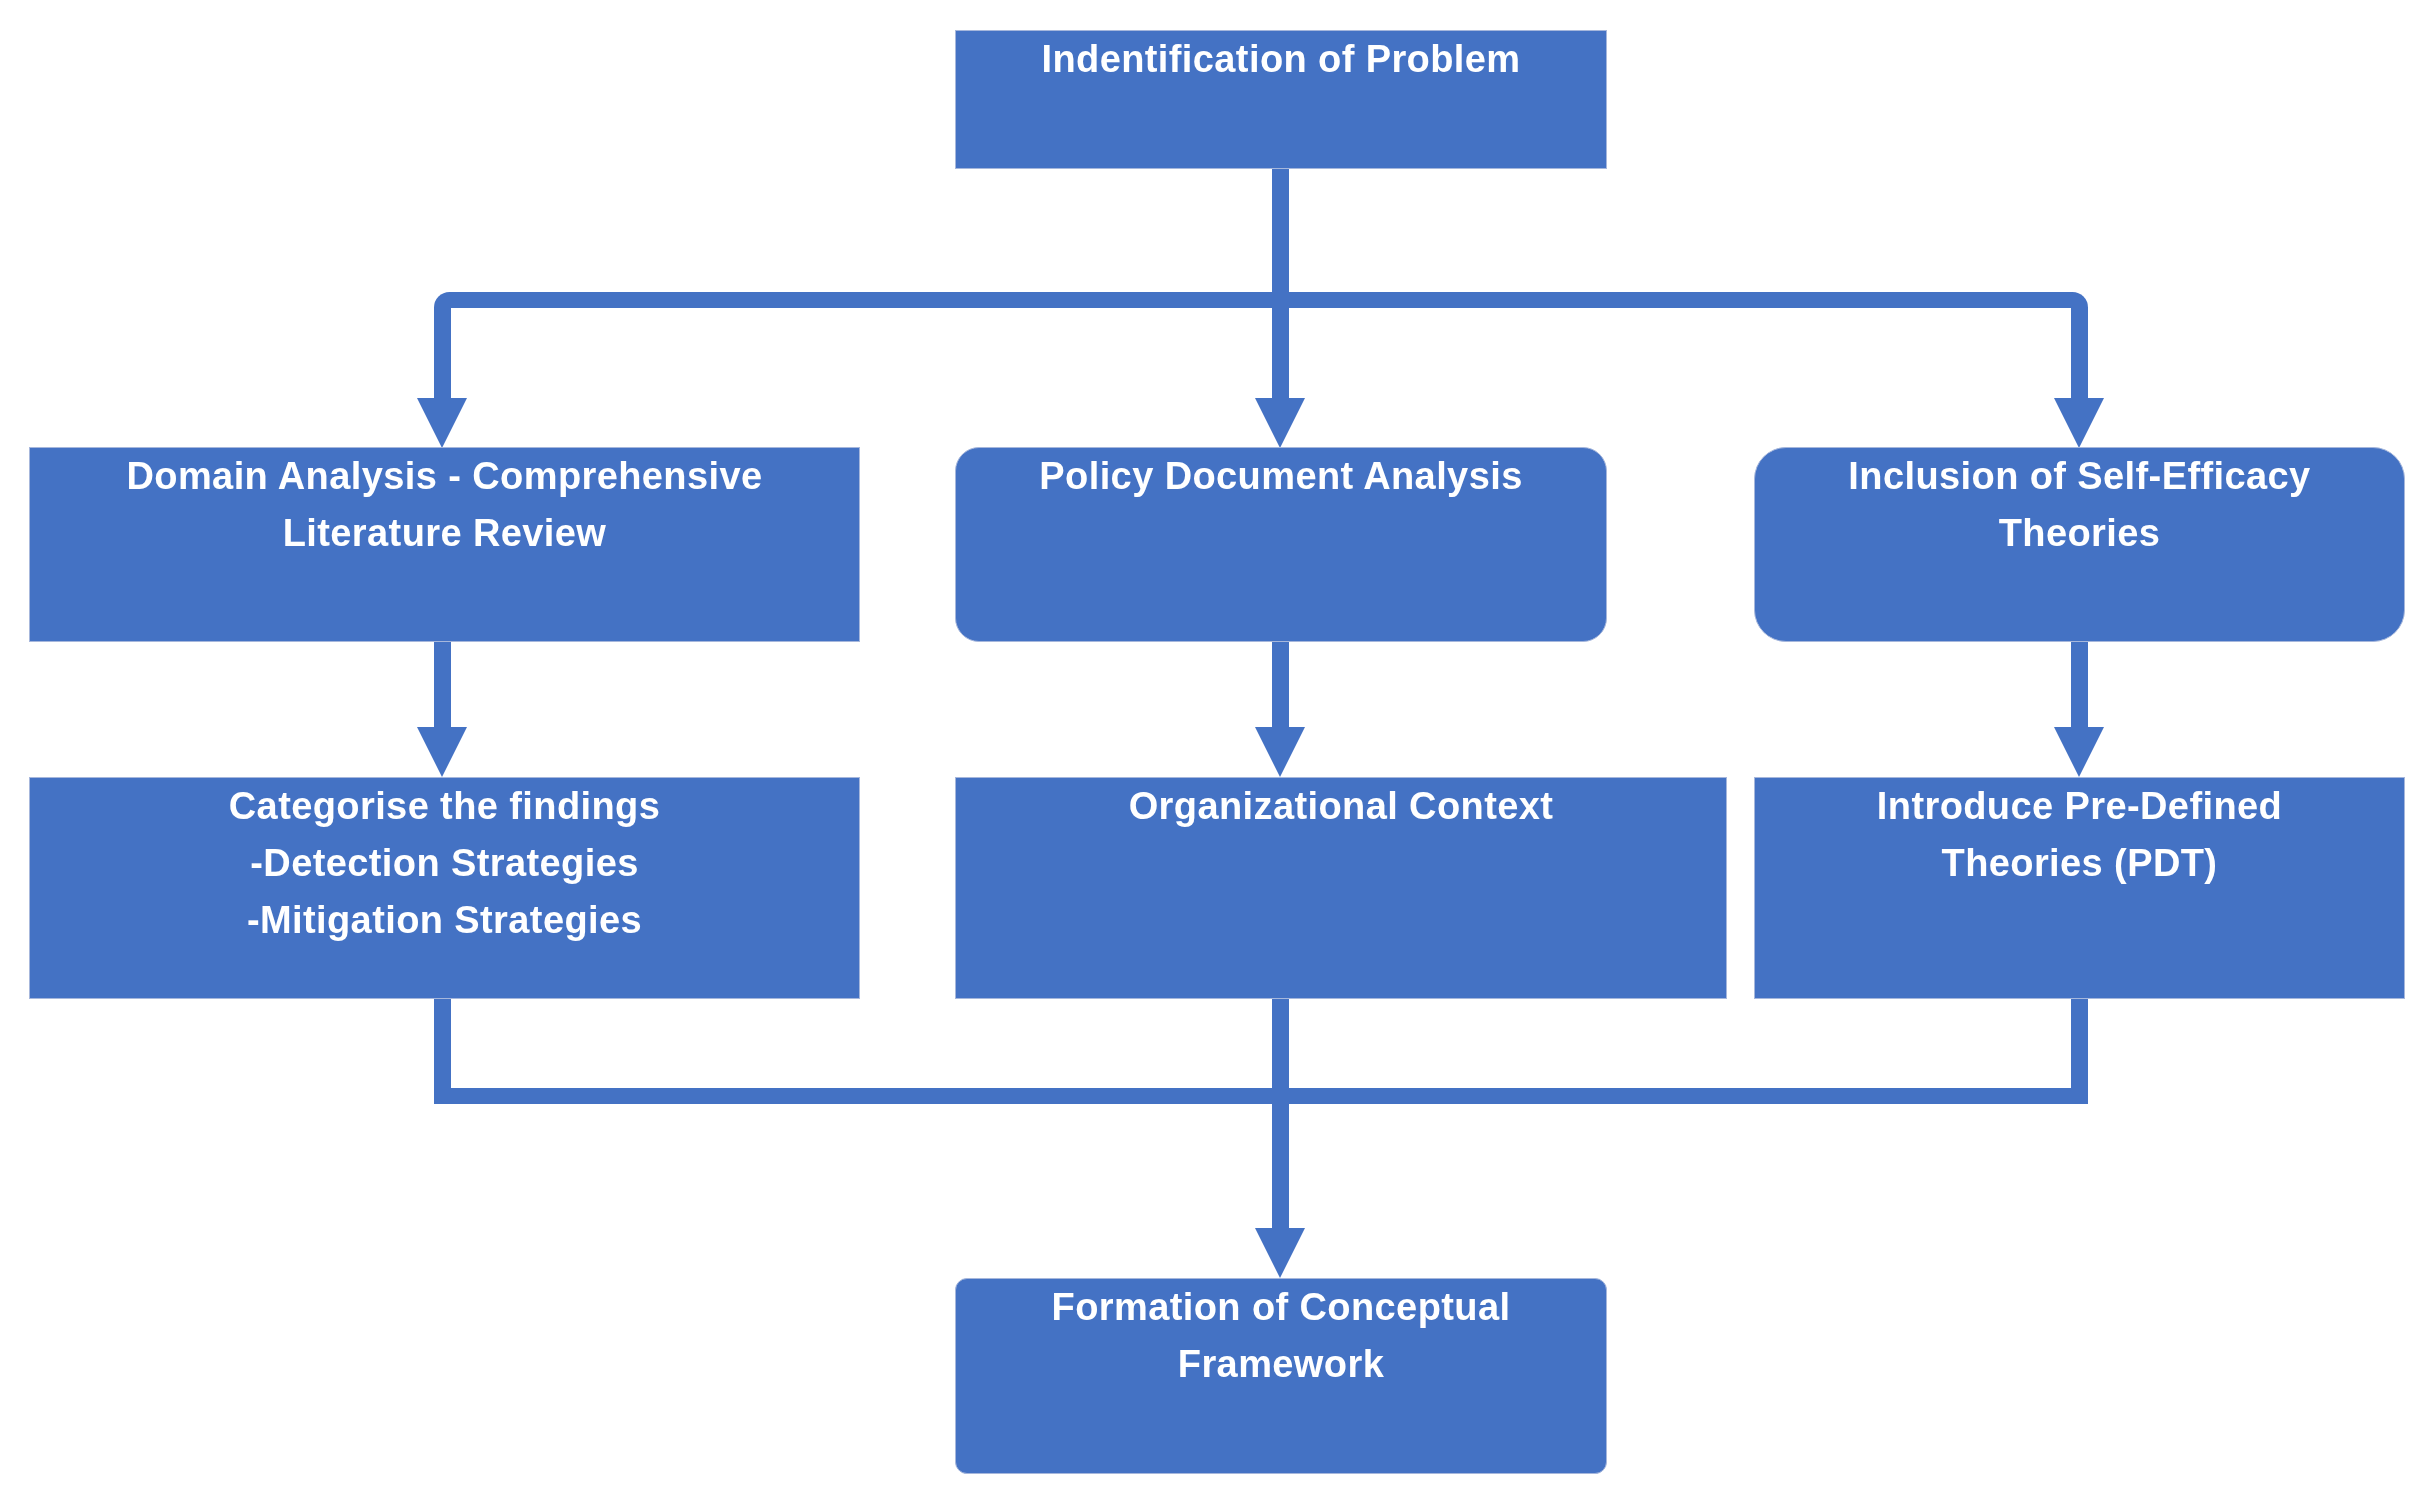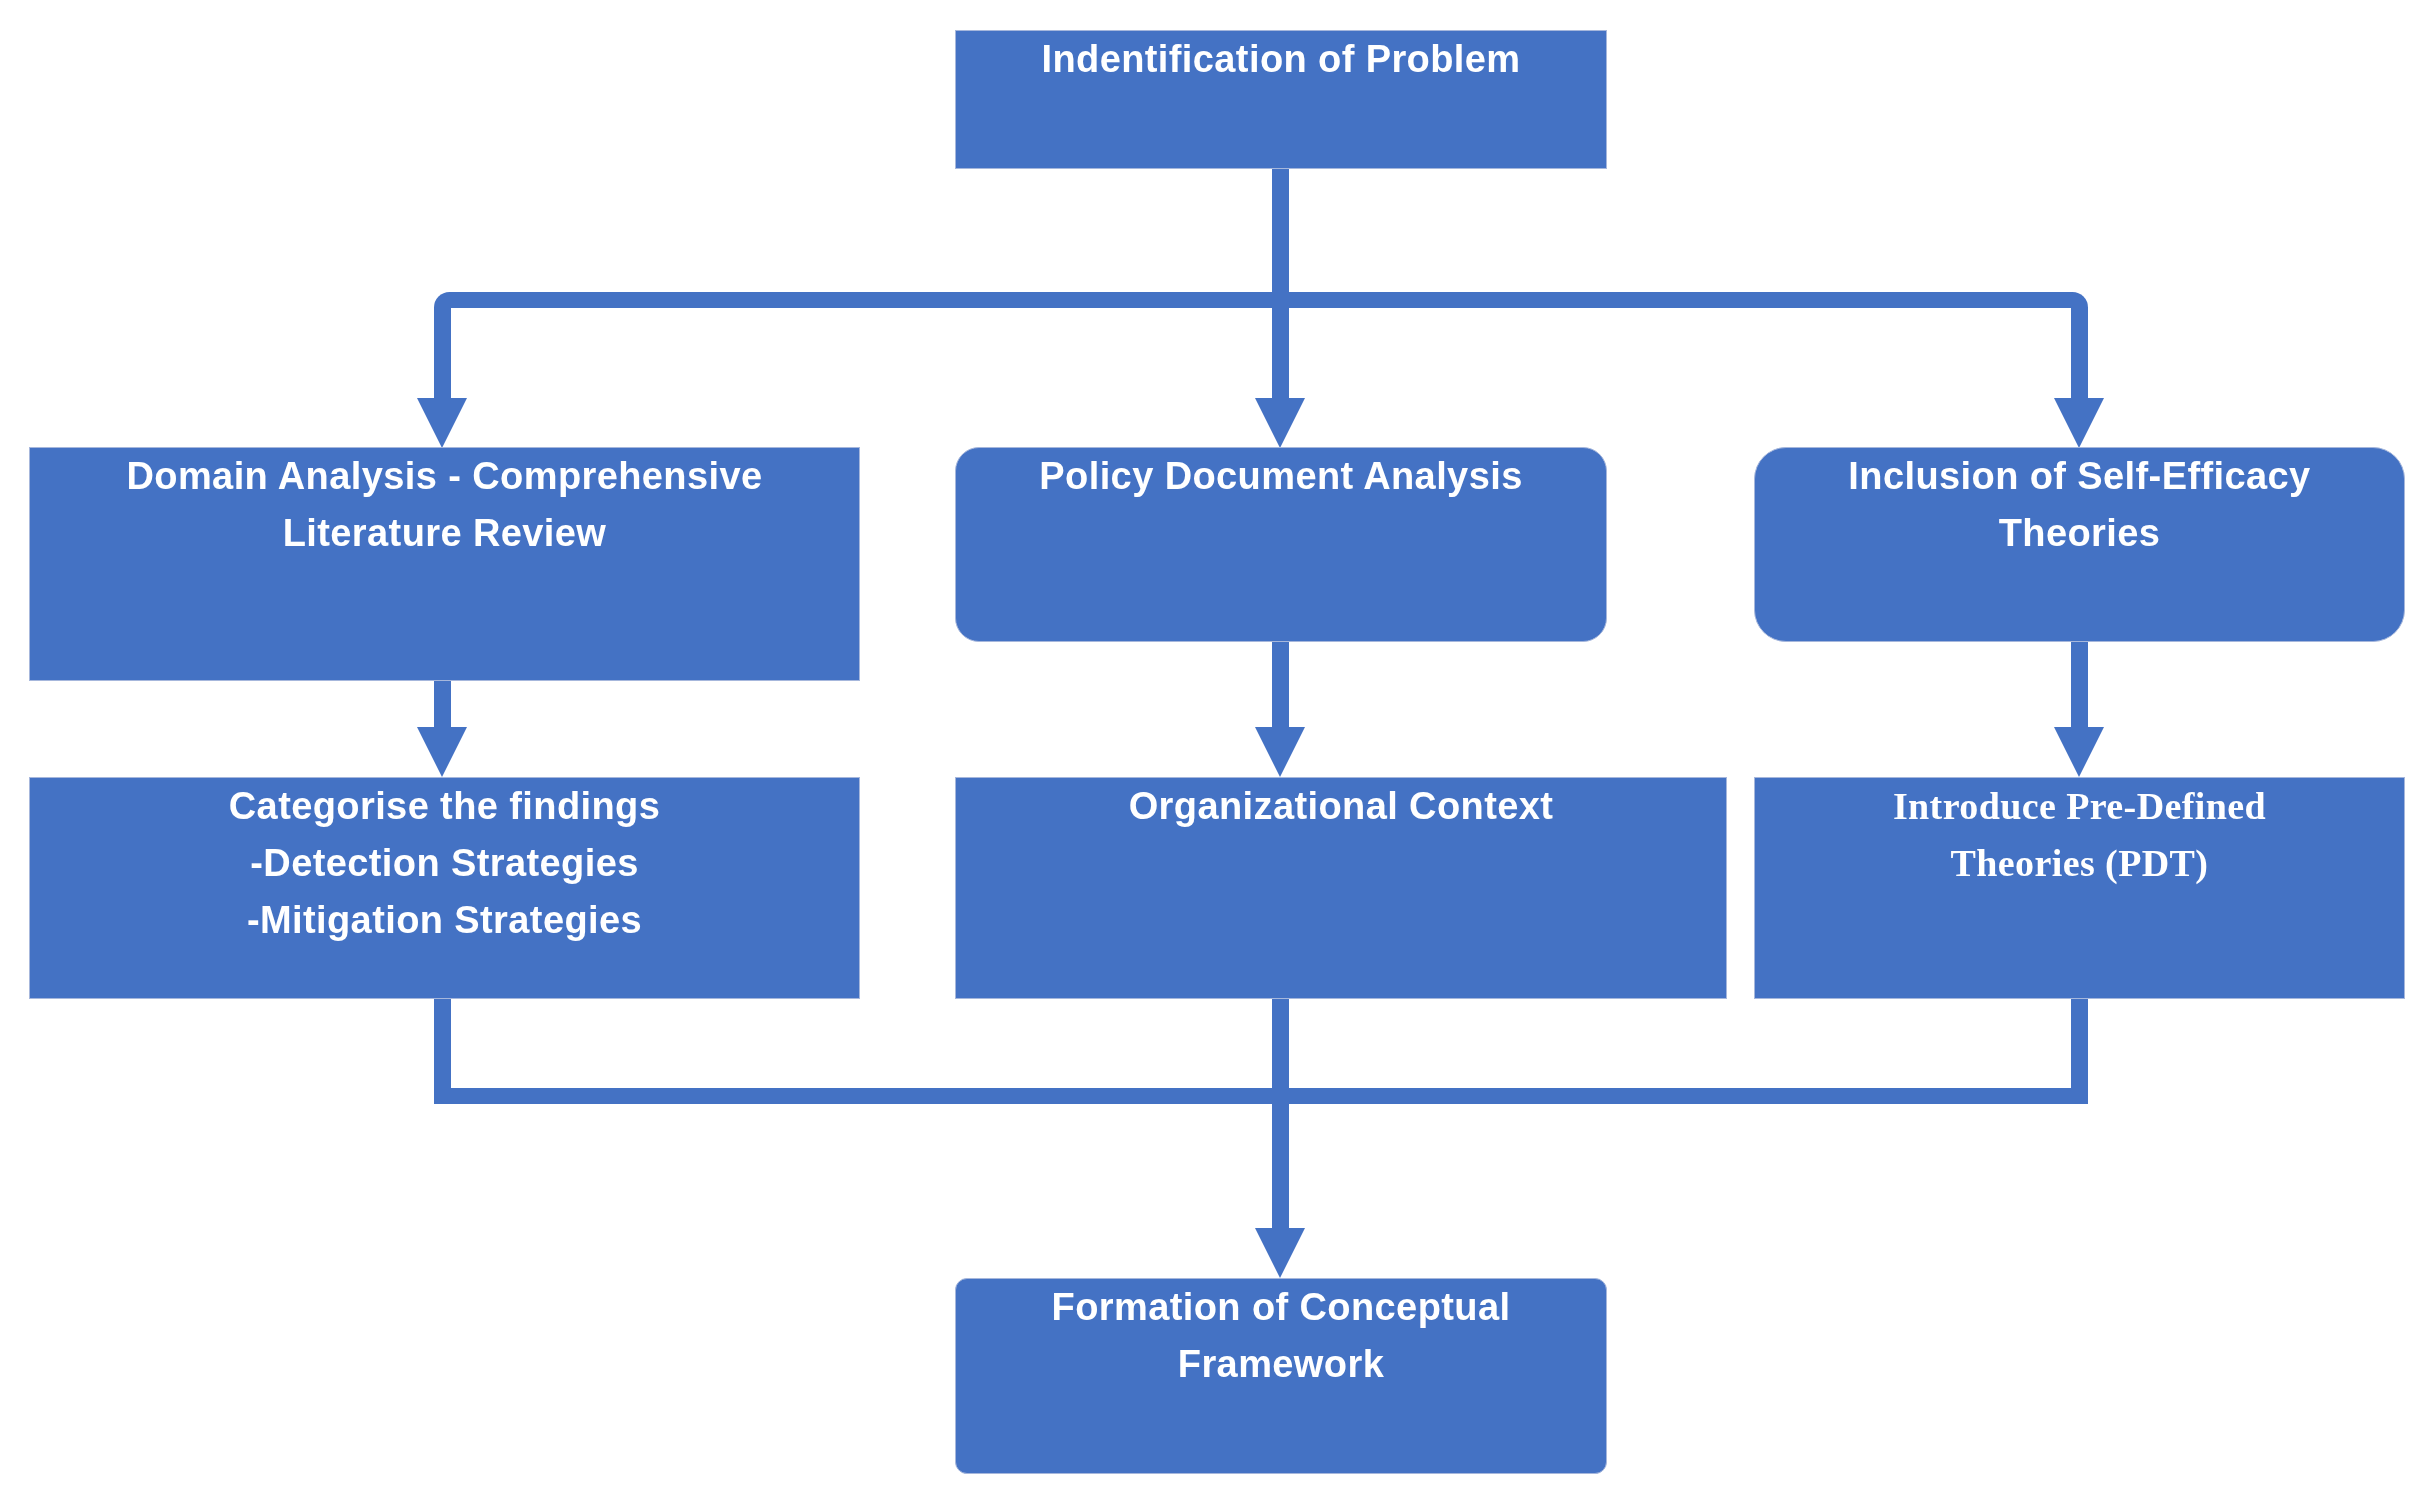"Domain Analysis - Comprehensive" #n-domain { height: 234px -> 195px }
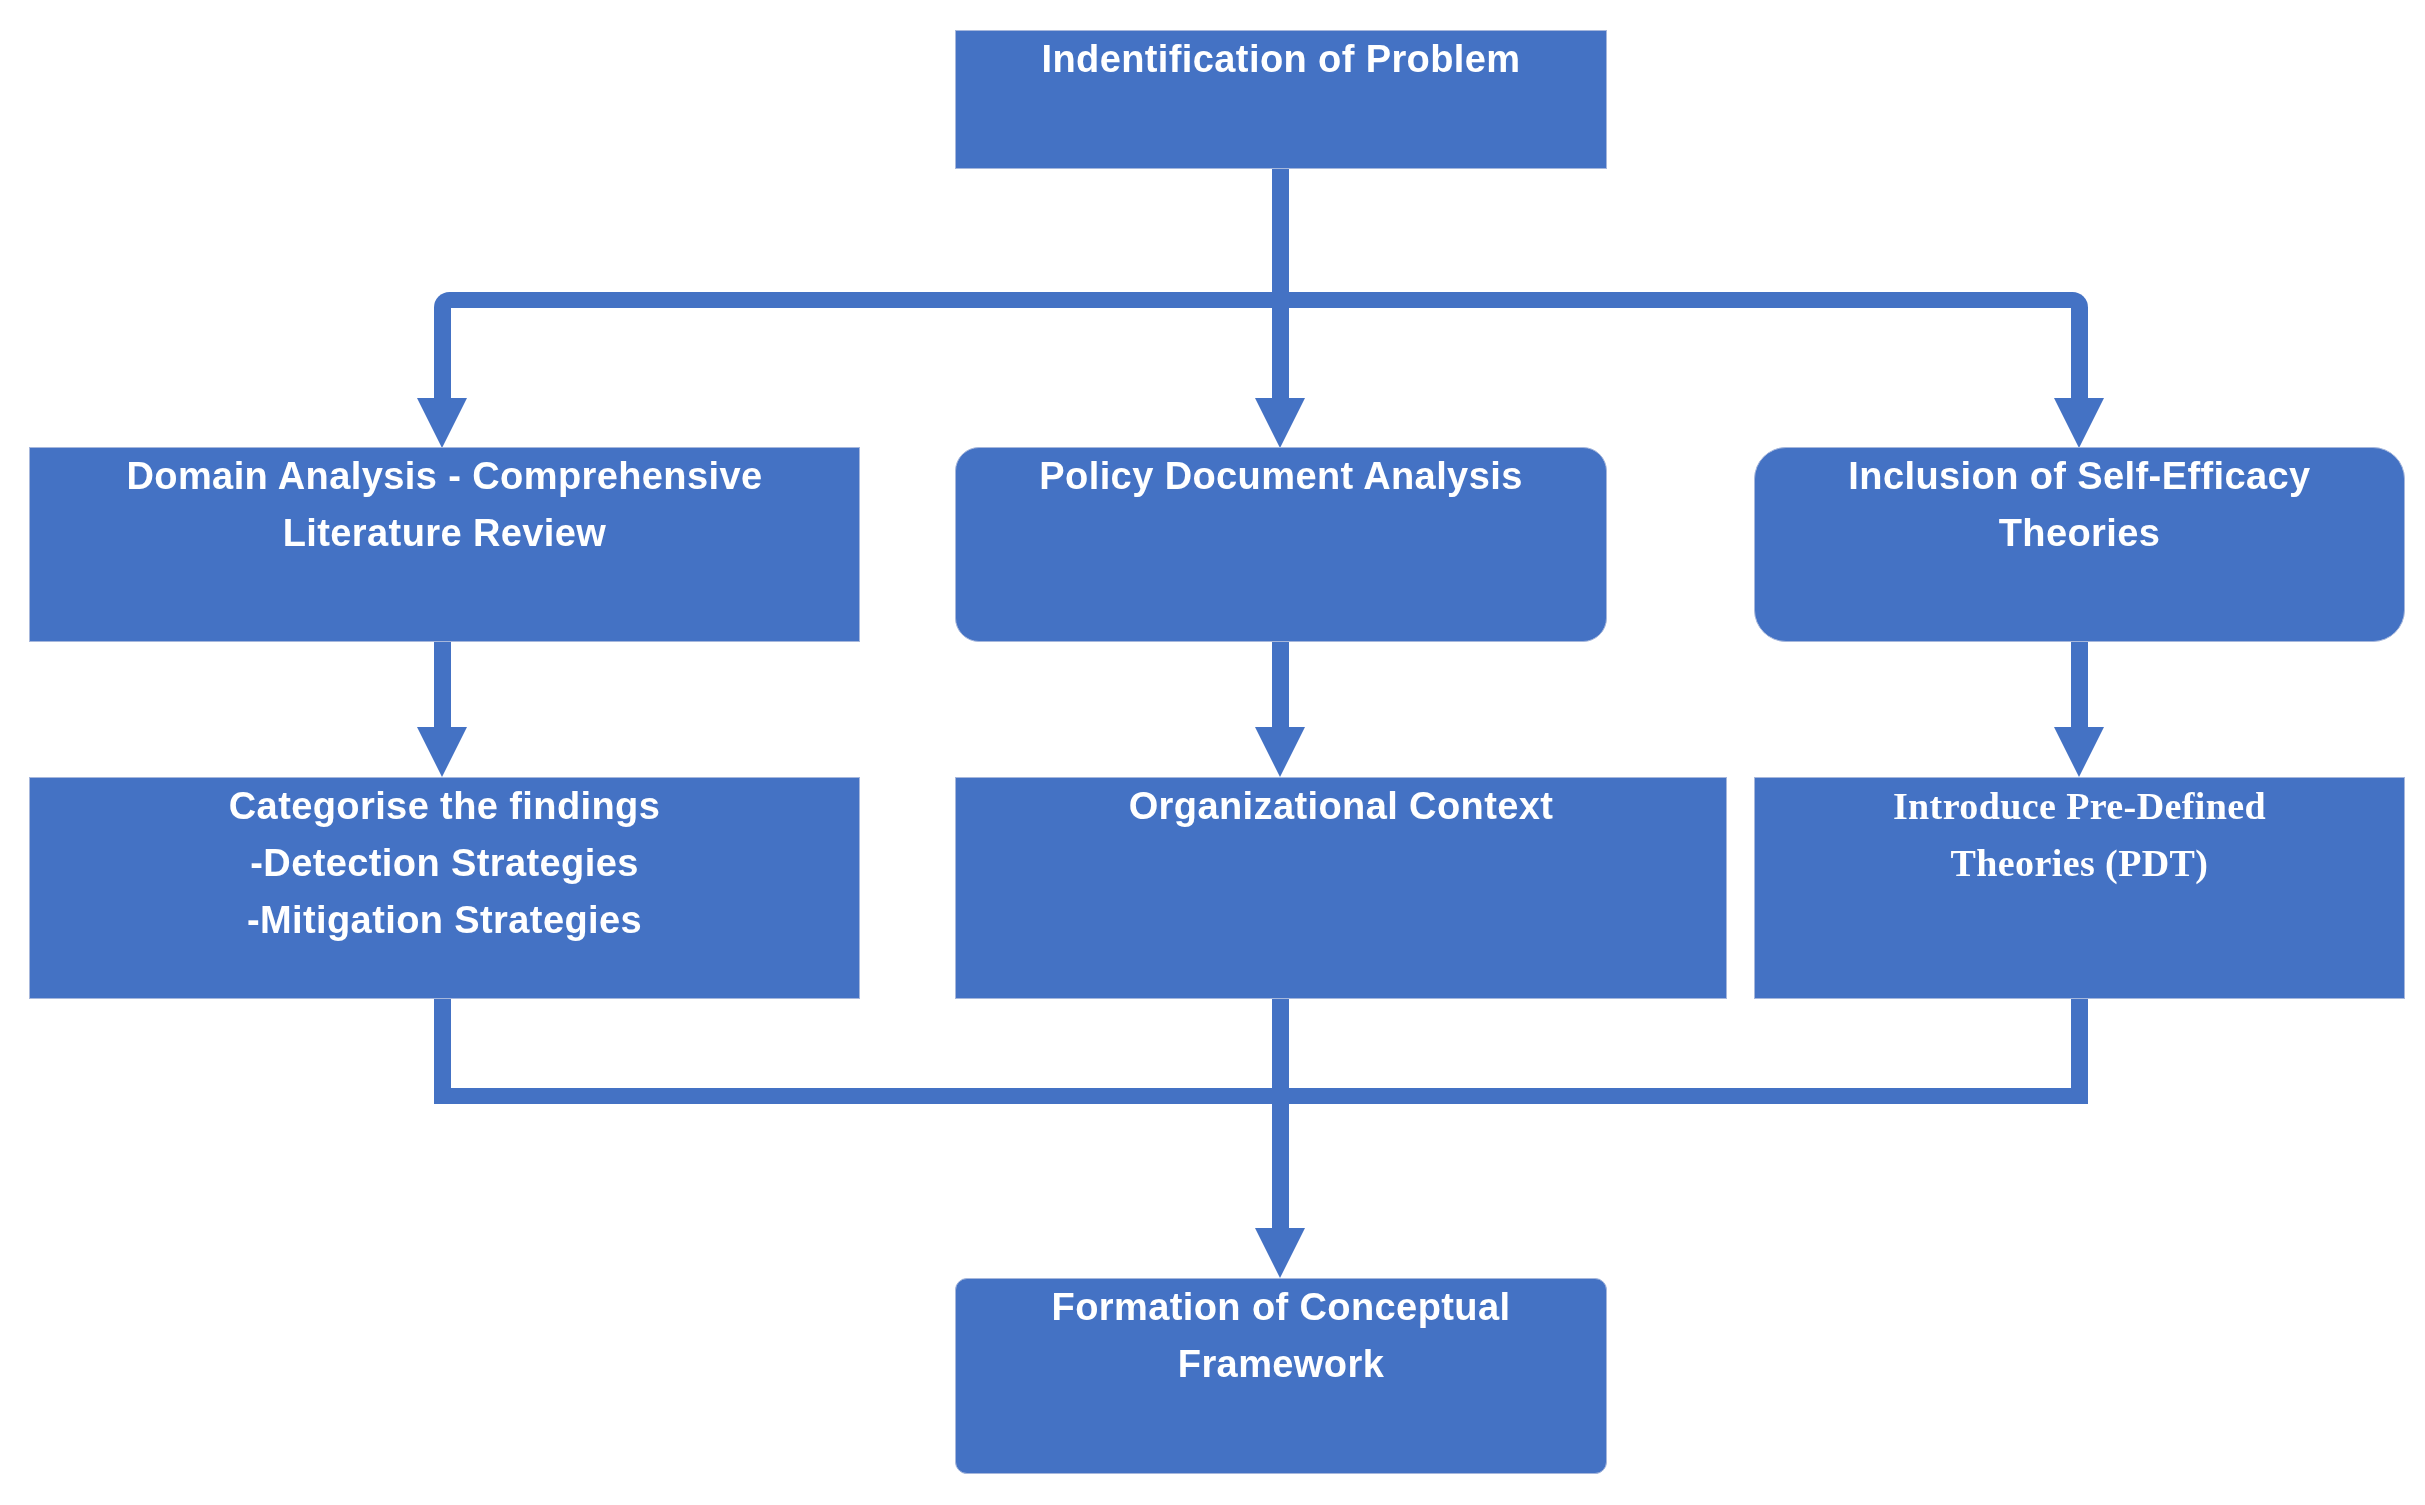"Introduce Pre-Defined" #n-pdt { font-family: Liberation Serif, serif -> none }
